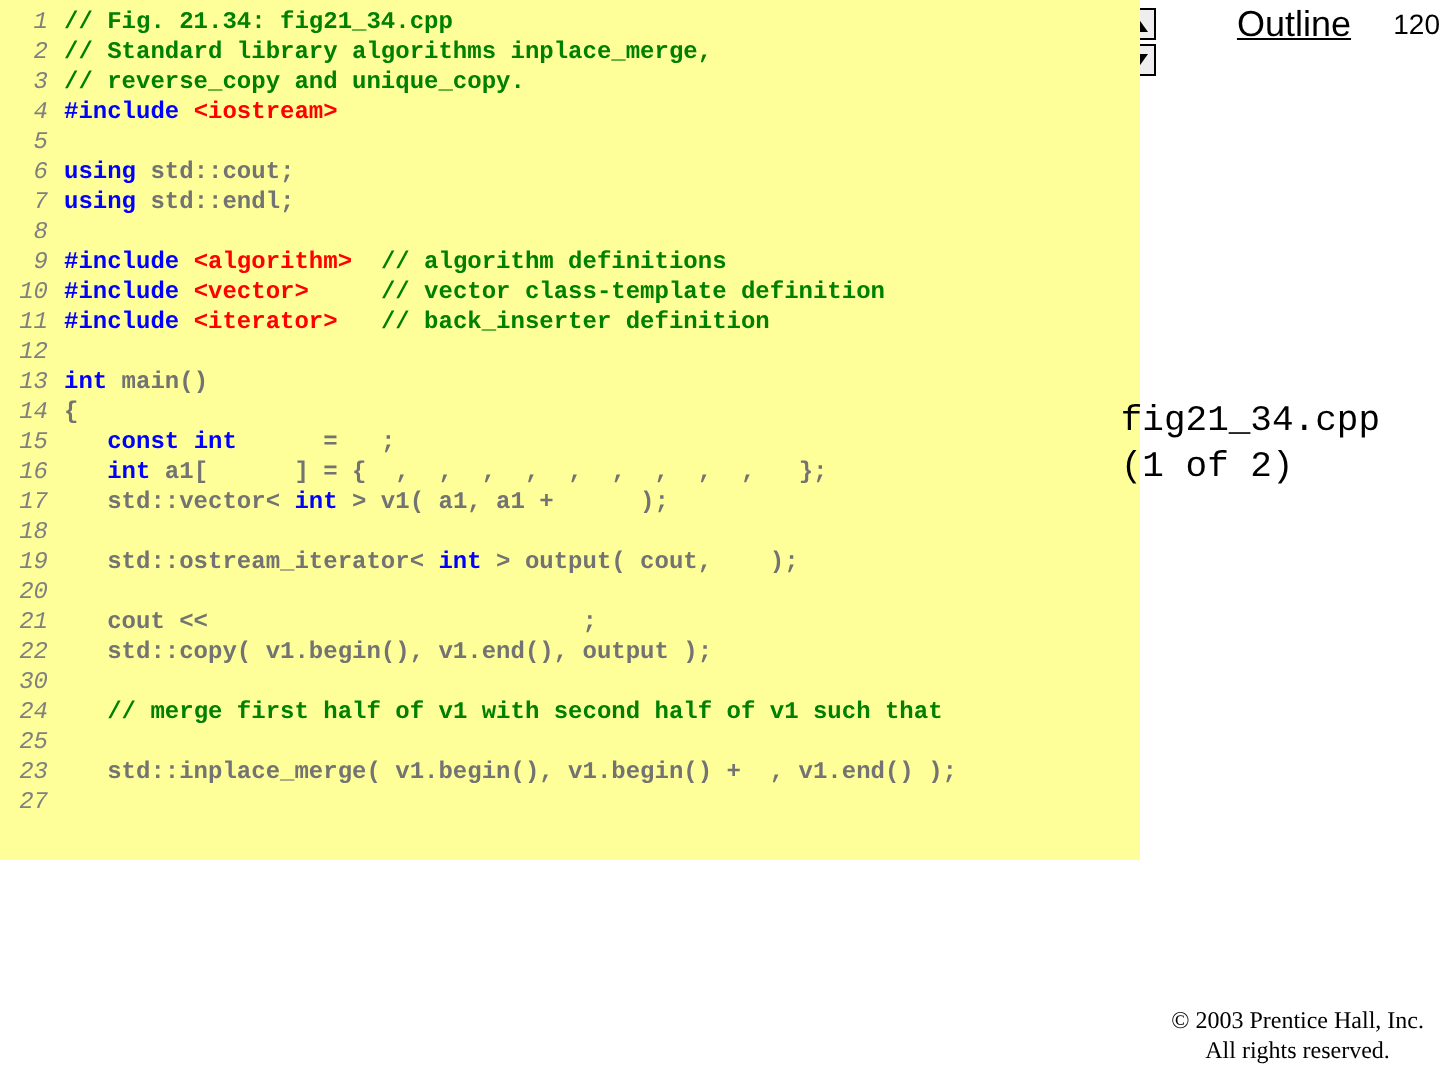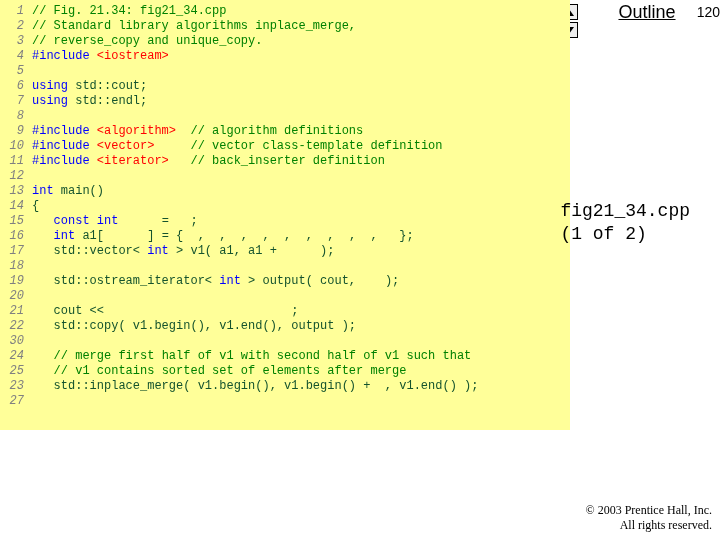"// Fig. 21.34: fig21_34.cpp" .code { font-weight: normal -> bold }
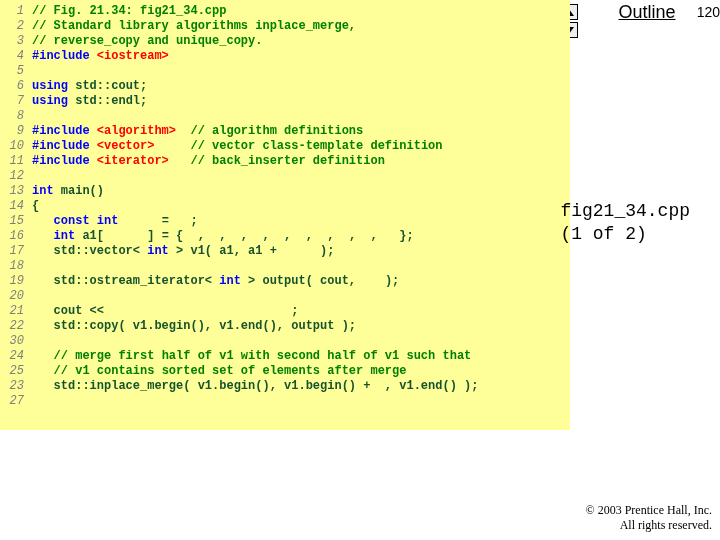"std::cout;" .c-black { color: #14532d -> #737373 }
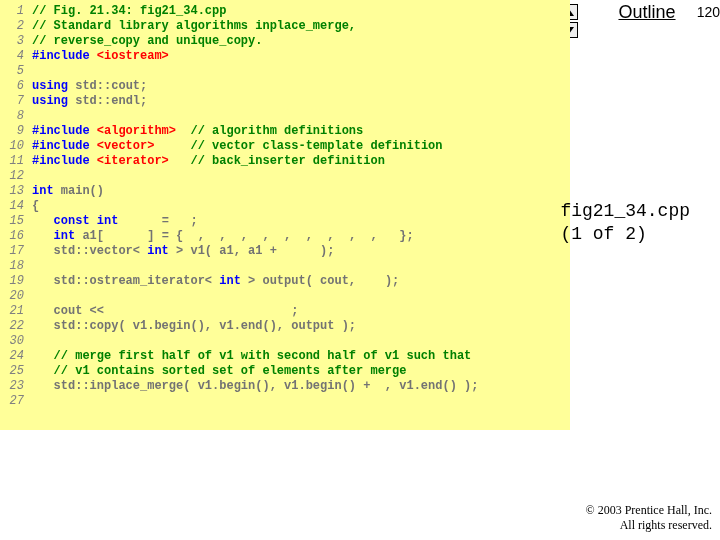"// v1 contains sorted set" span.code { html: <span><span> </span><span>// v1 contains sorted set of elements after merge</span></span> -> none }
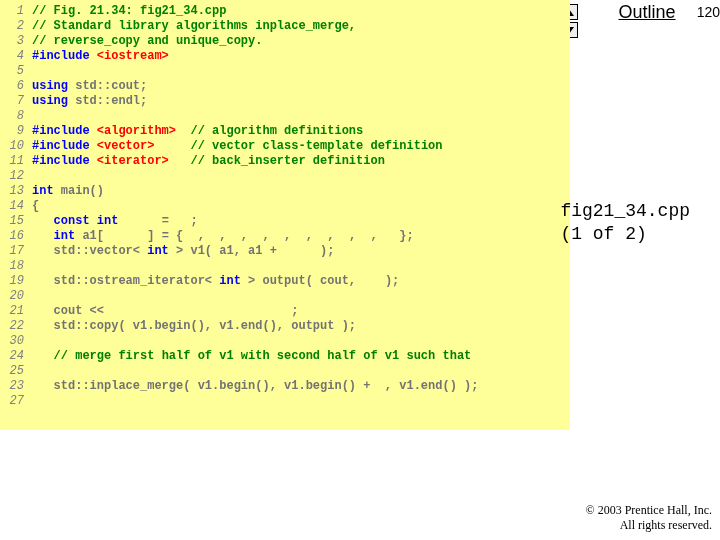"© 2003 Prentice Hall, Inc." .footer { text-align: right -> center }
